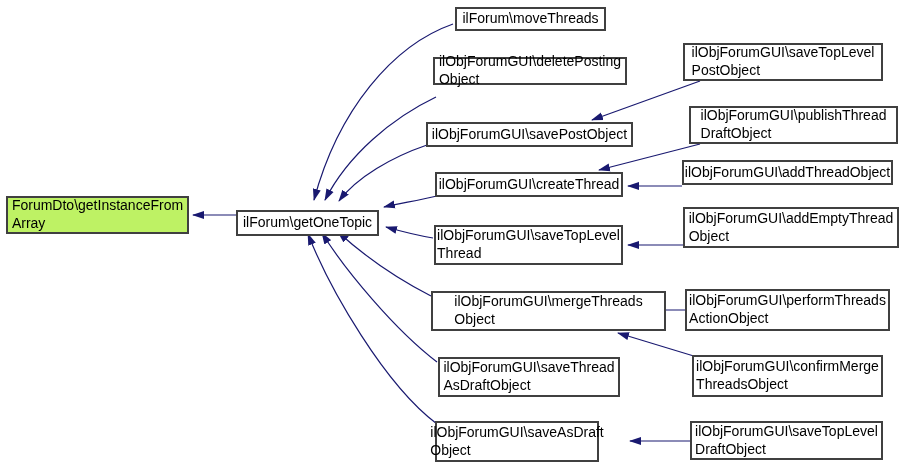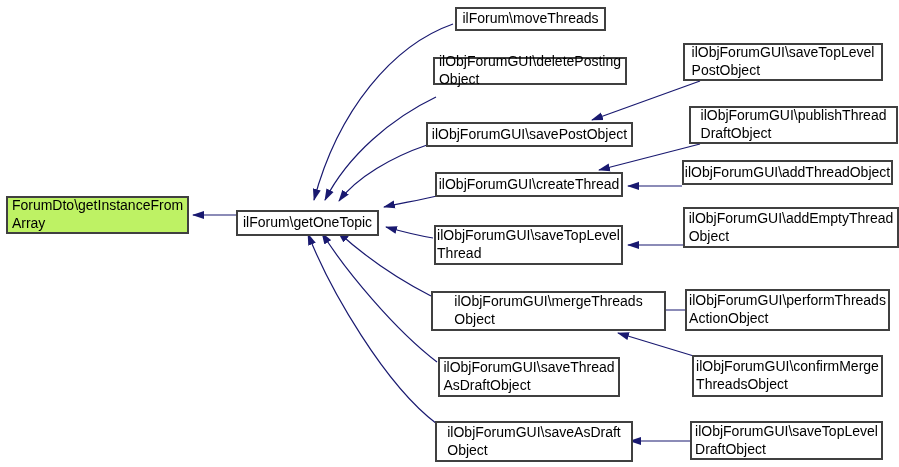"ilObjForumGUI\saveAsDraft" div.node { width: 198px -> 164px }
